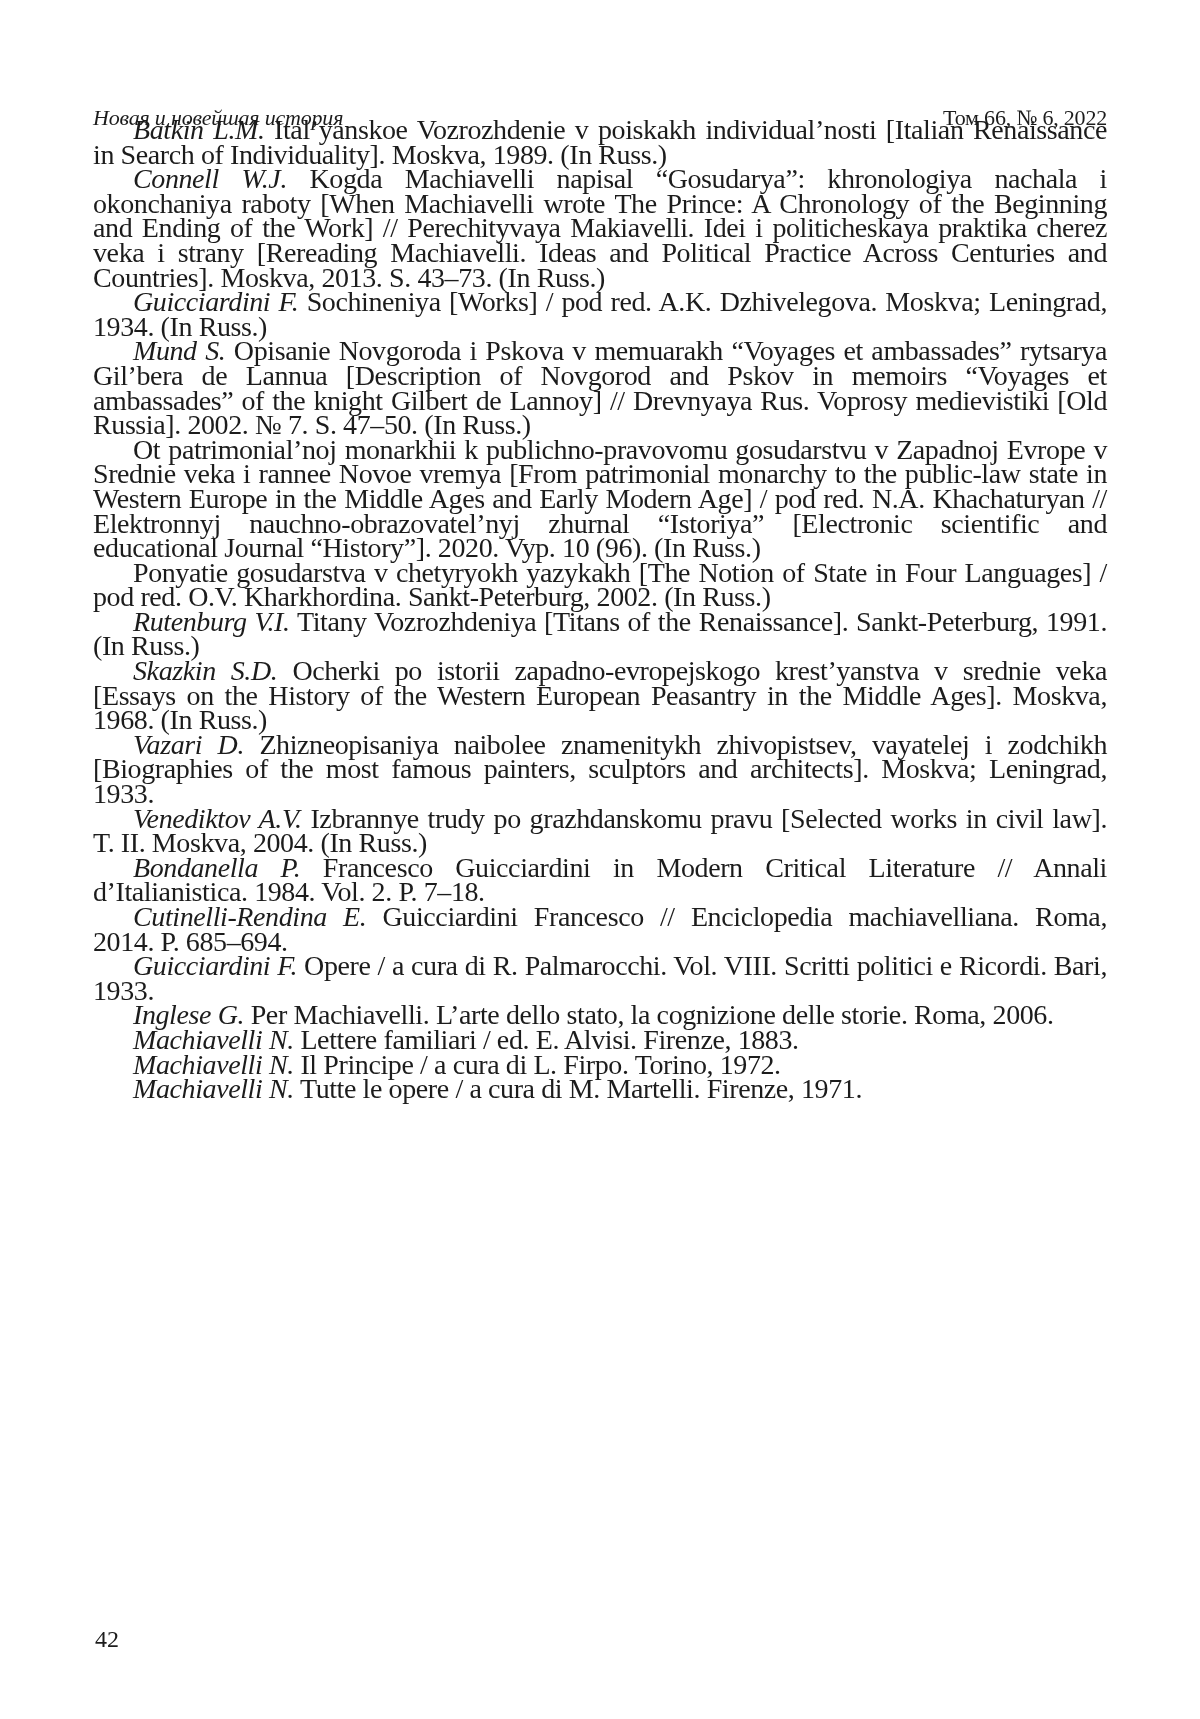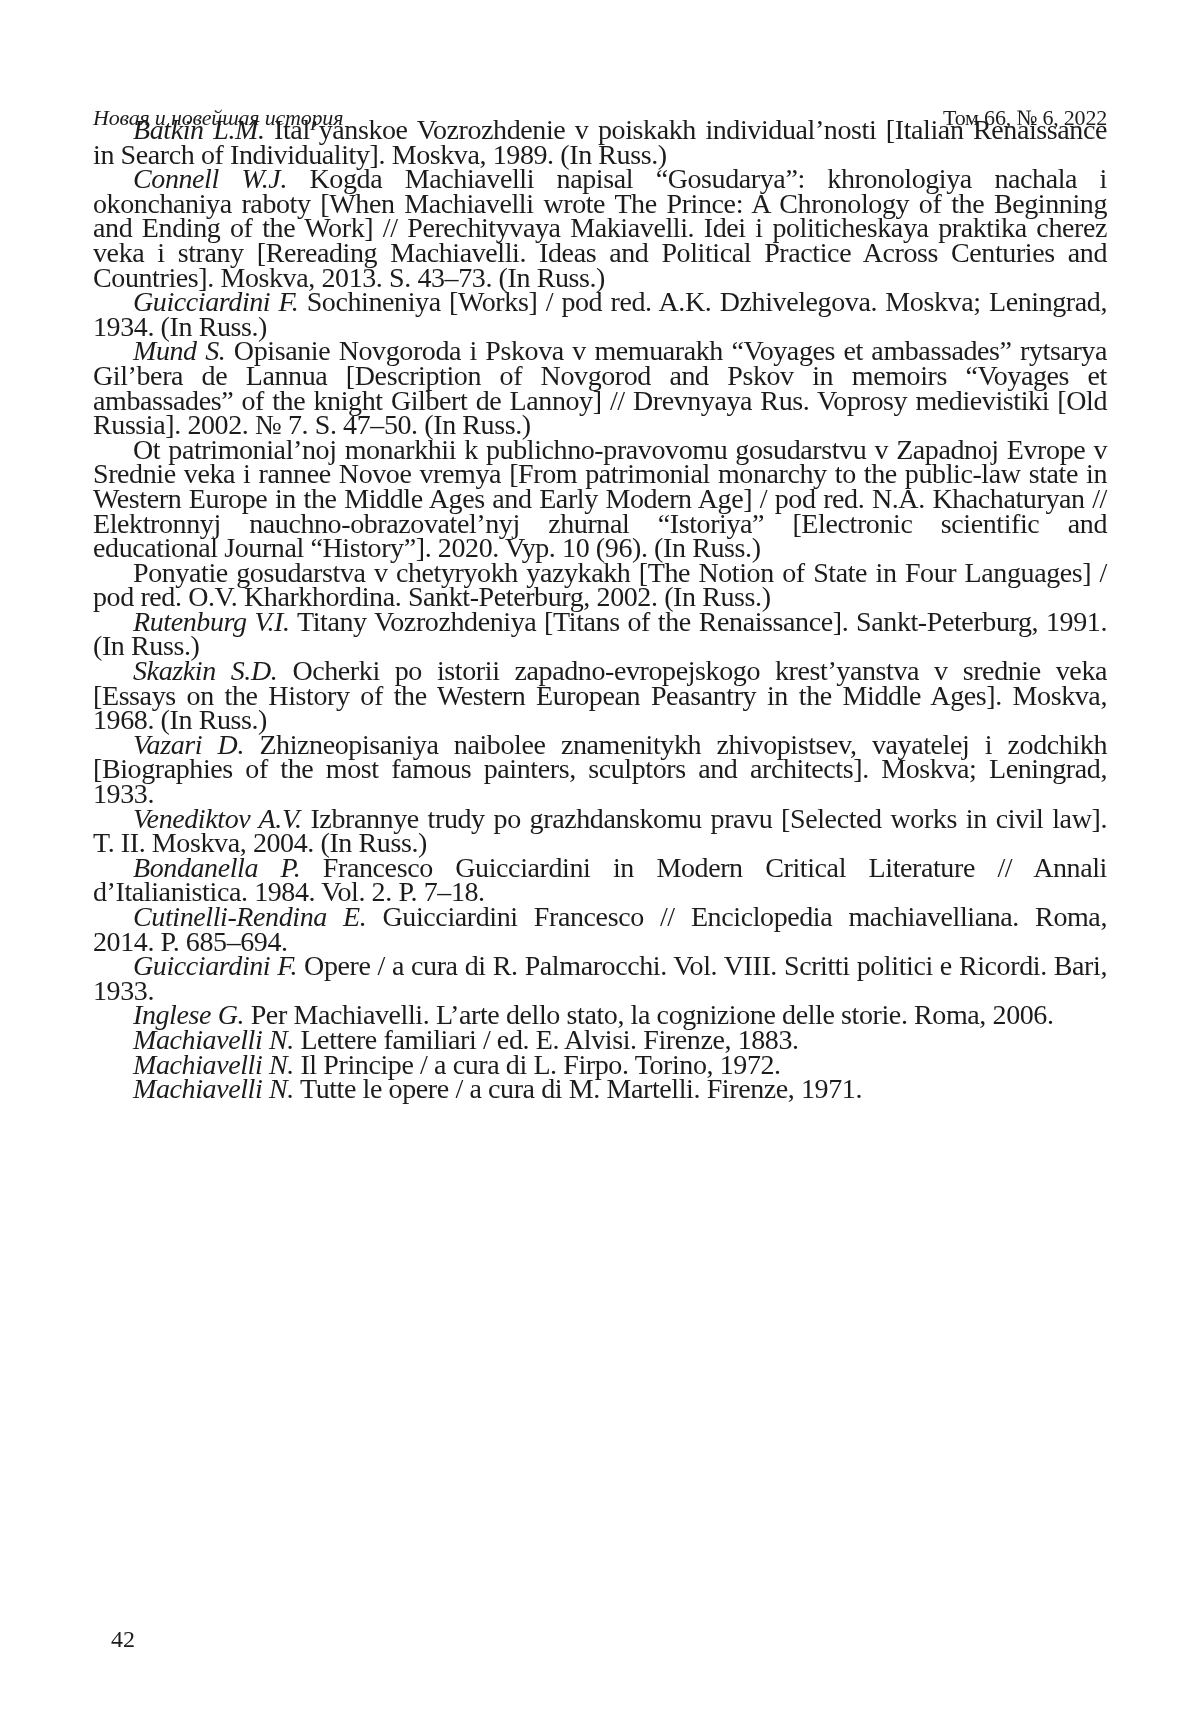"42" .page-number { margin-left: 16px -> none }
